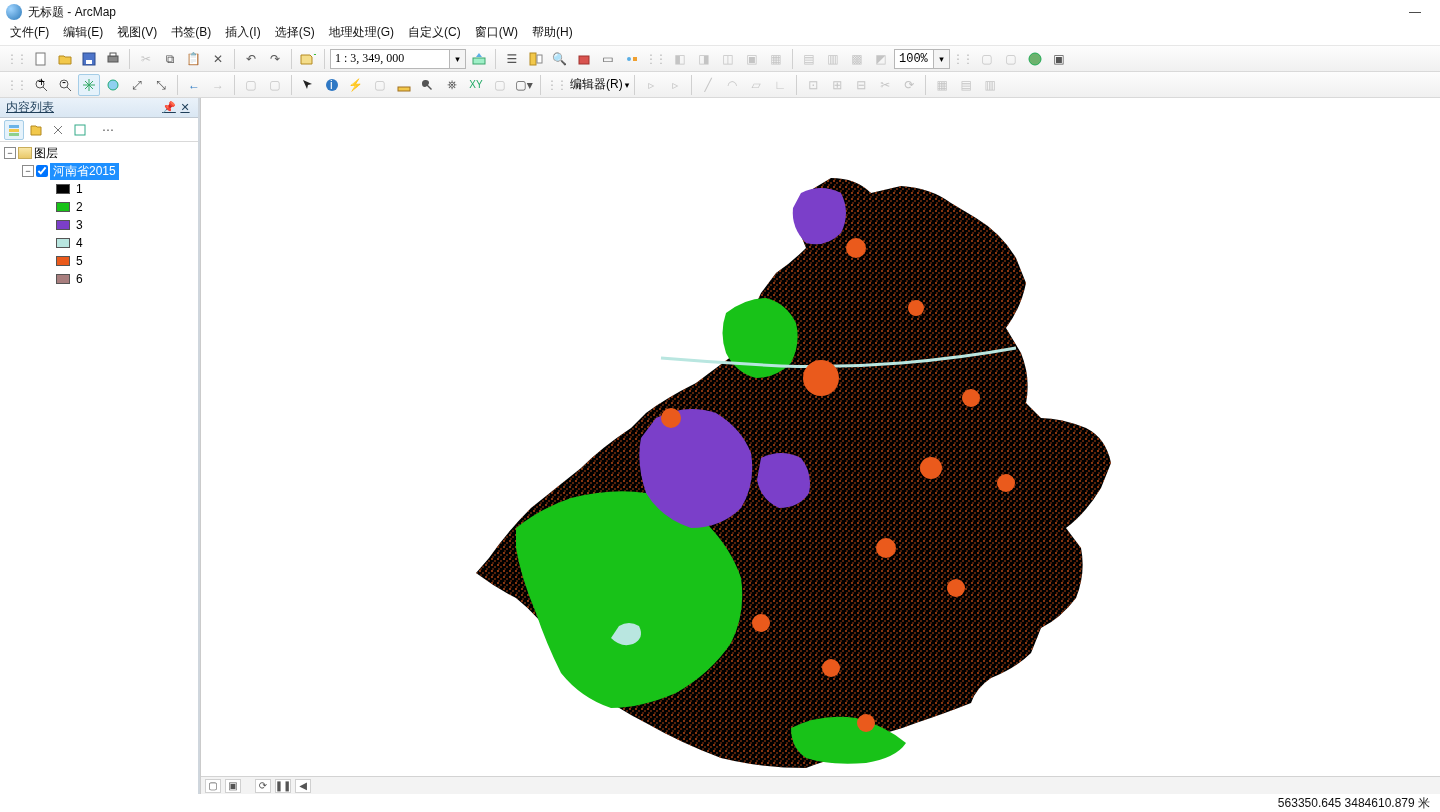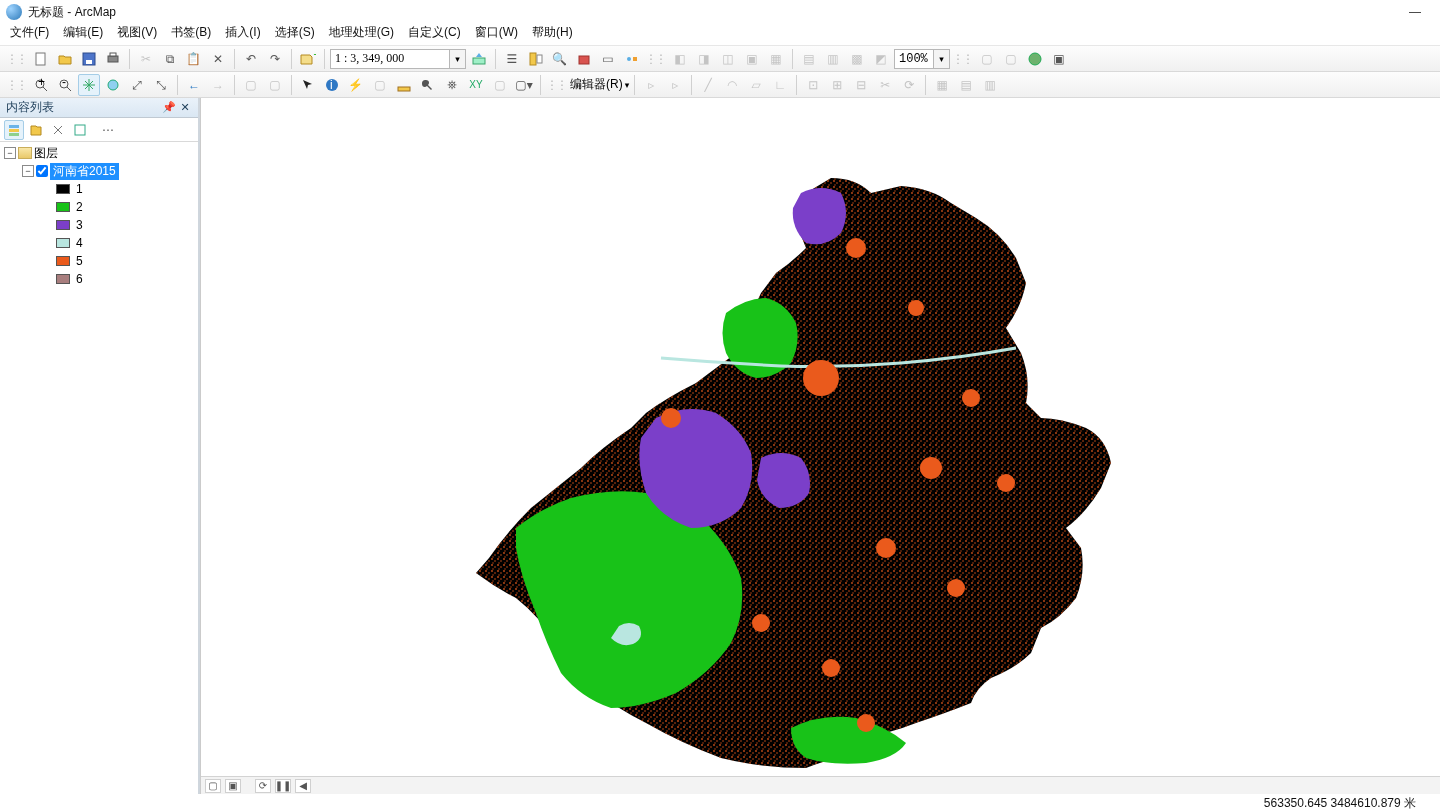"内容列表" .tochdr { text-decoration: none -> underline }
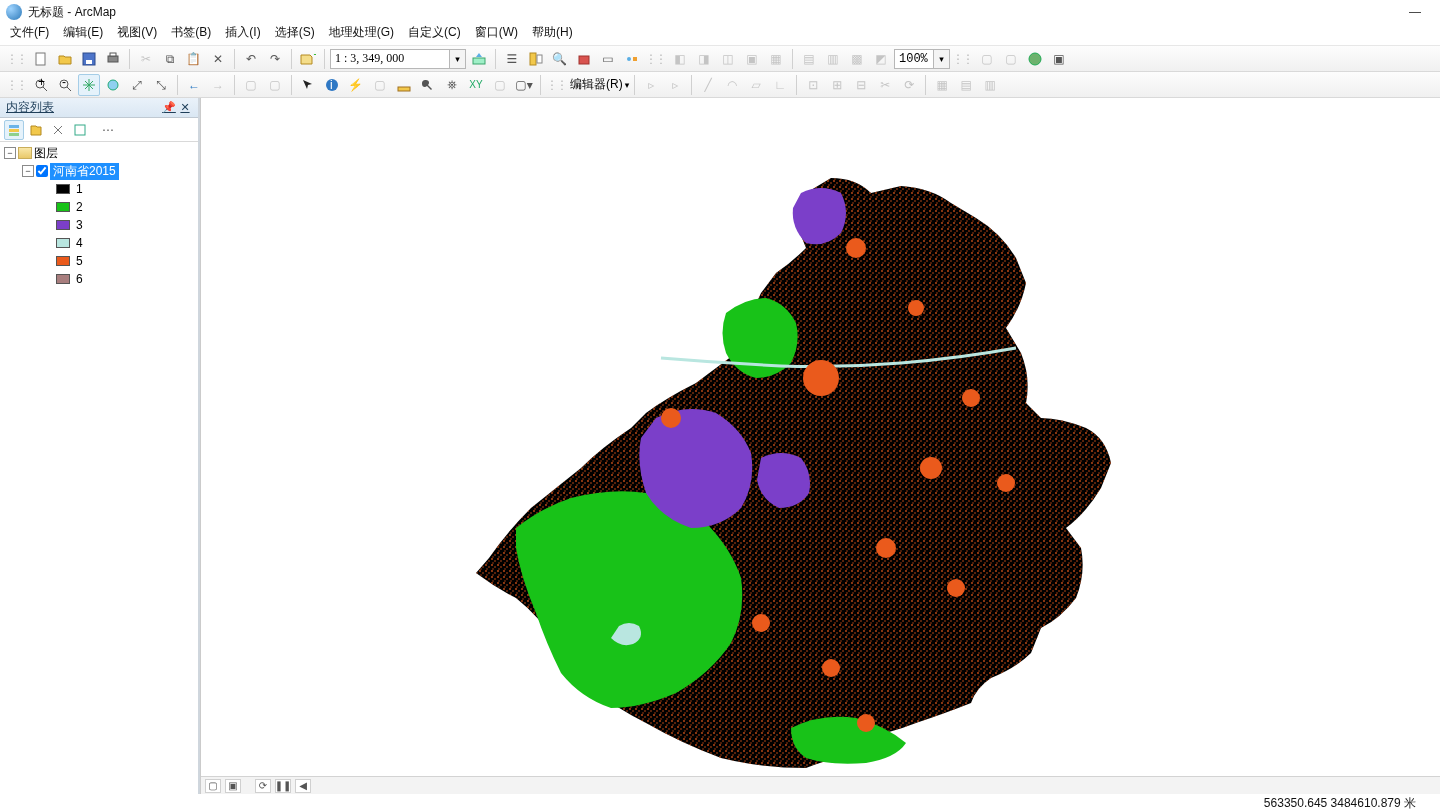"563350.645 3484610.879 米" .statusbar { padding: 0 24px -> 0 10px }
